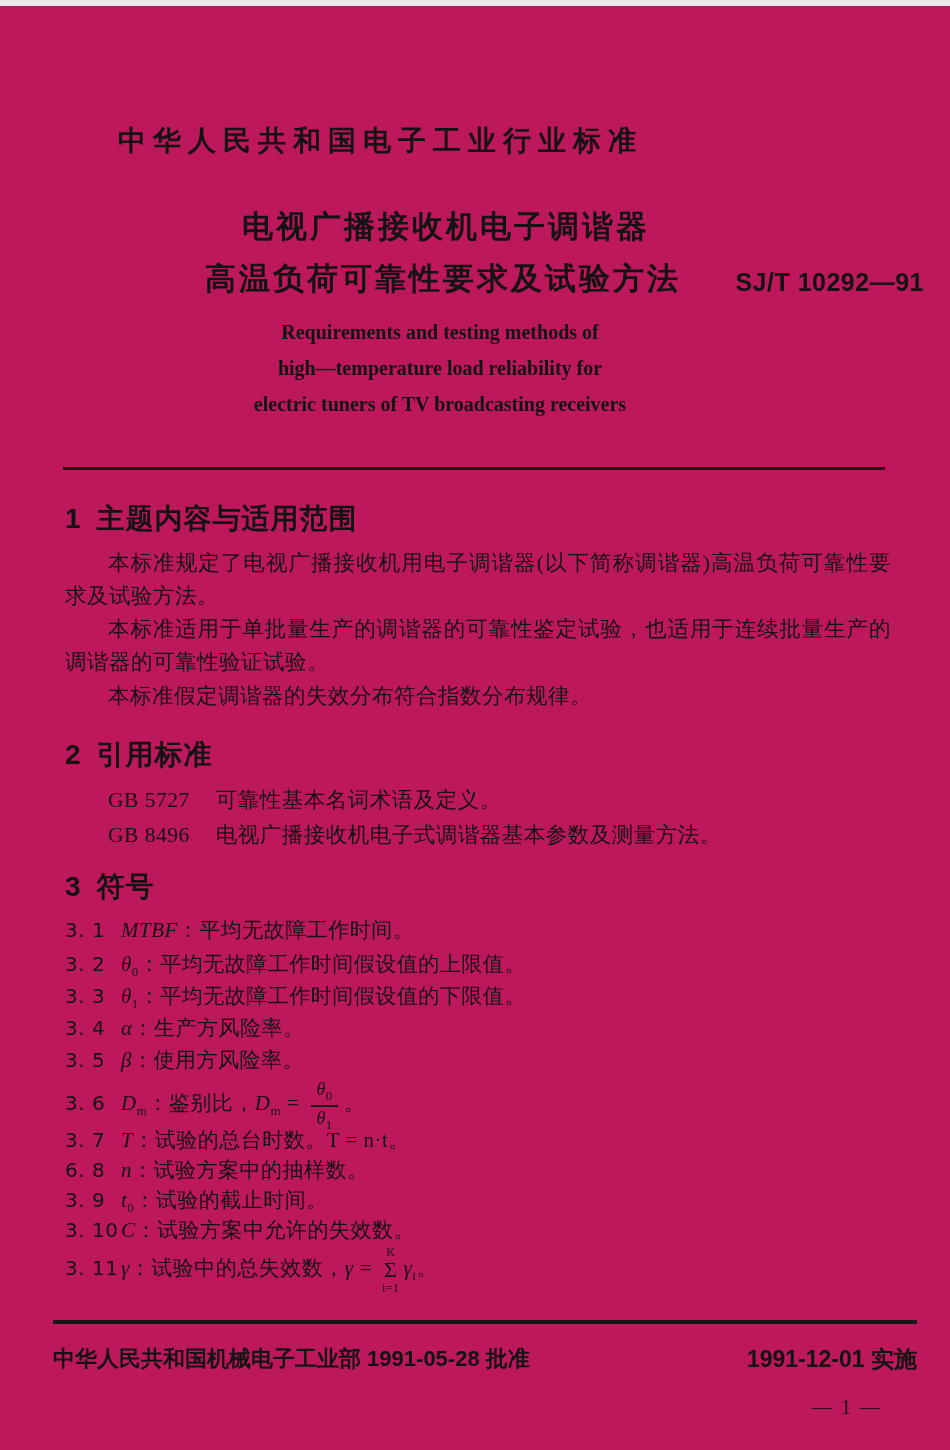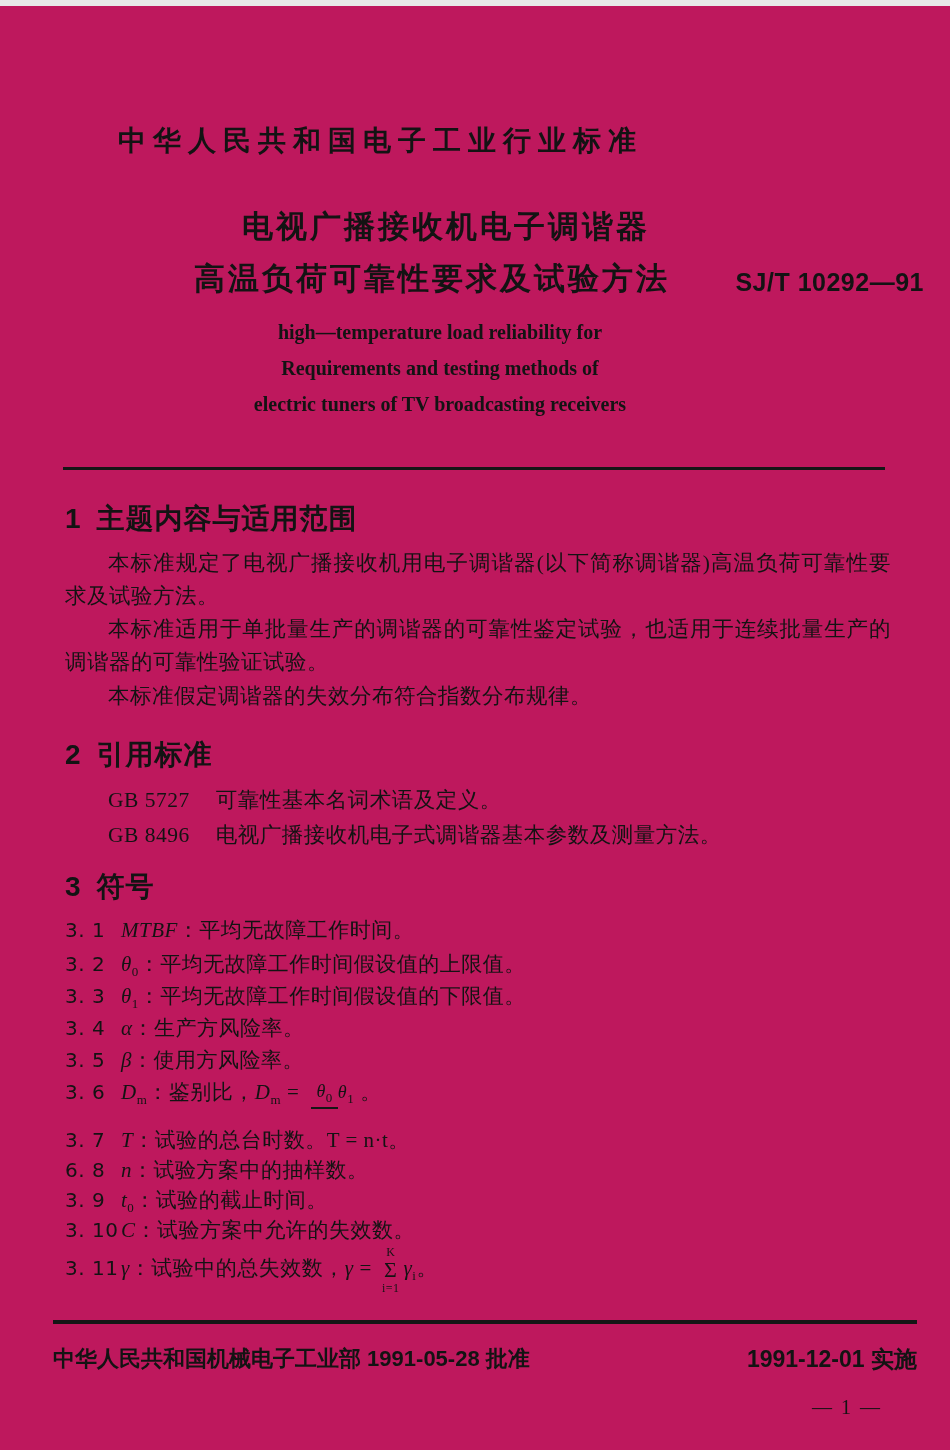"高温负荷可靠性要求及试验方法" .title-cn.l2 { left: 194px -> 205px }
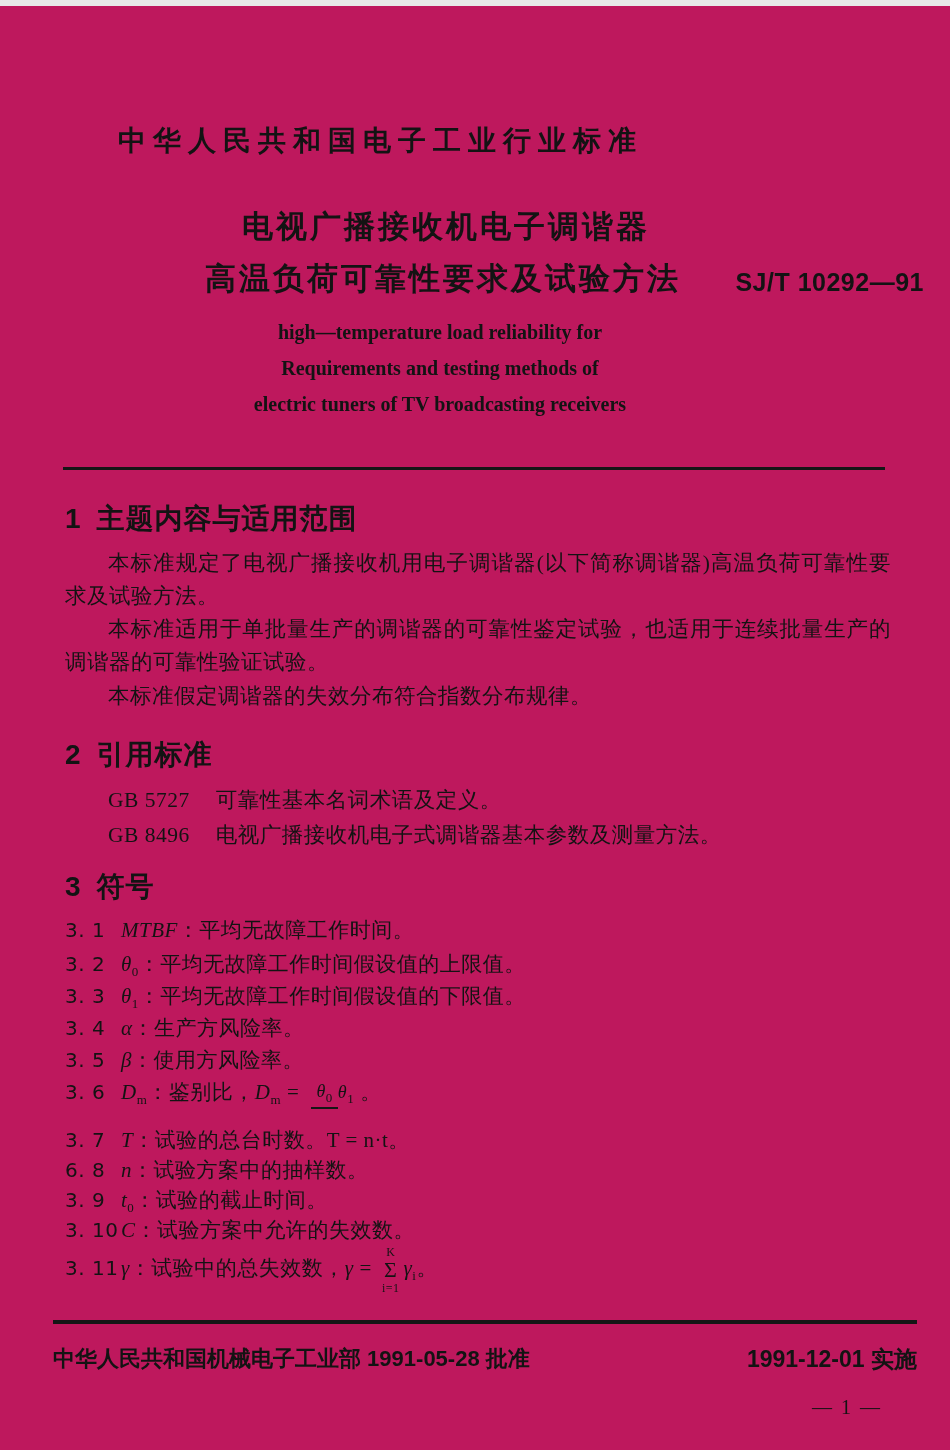"high—temperature load reliability for" div { order: before "Requirements and testing methods of" -> after "Requirements and testing methods of" }
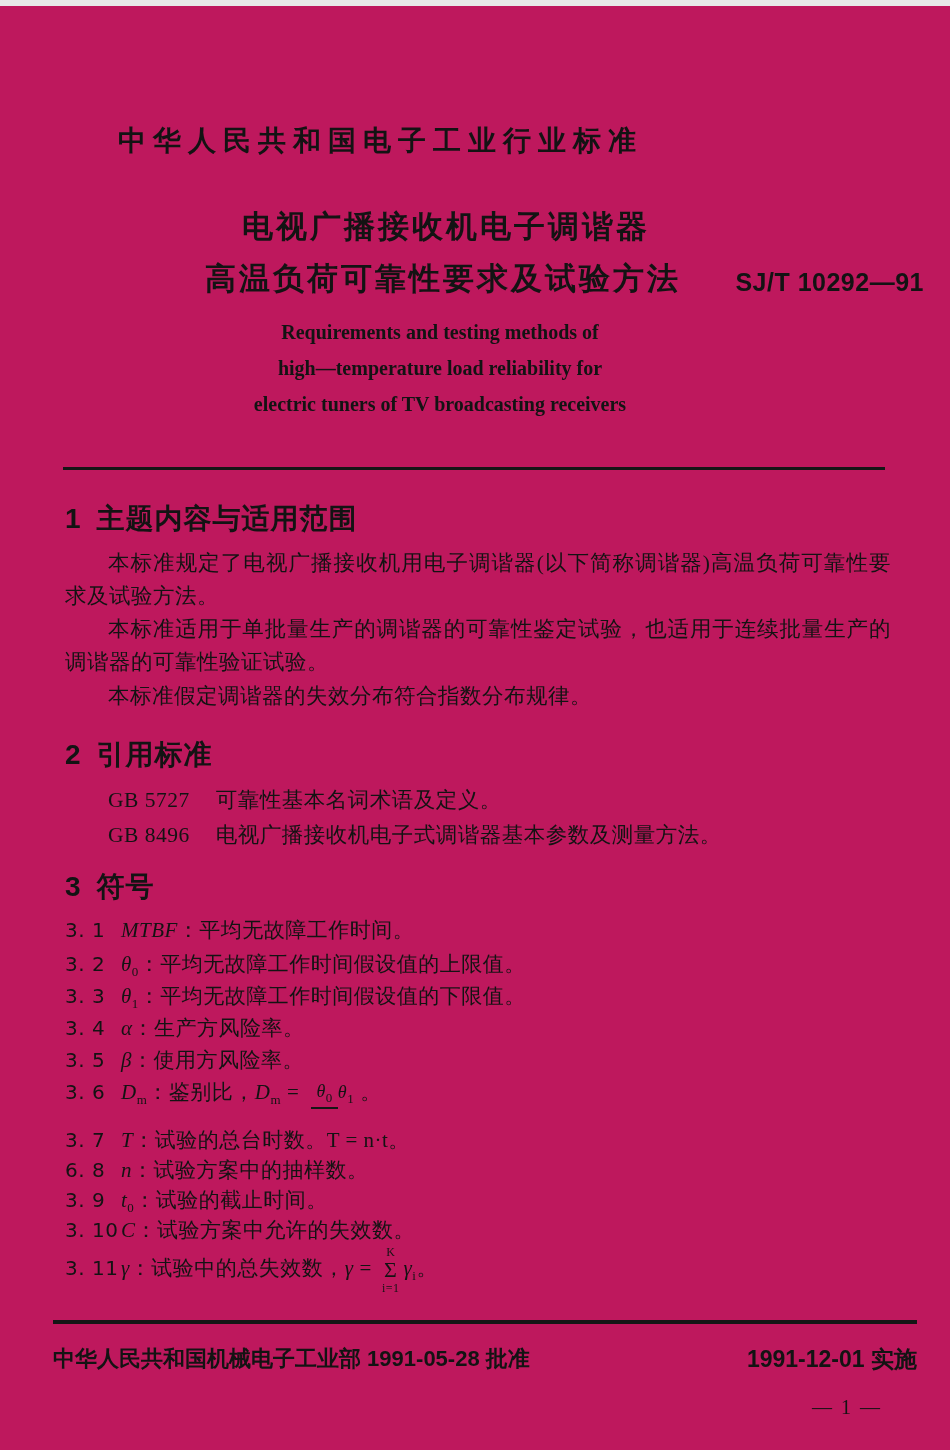"θ0" .frac { flex-direction: none -> column }
